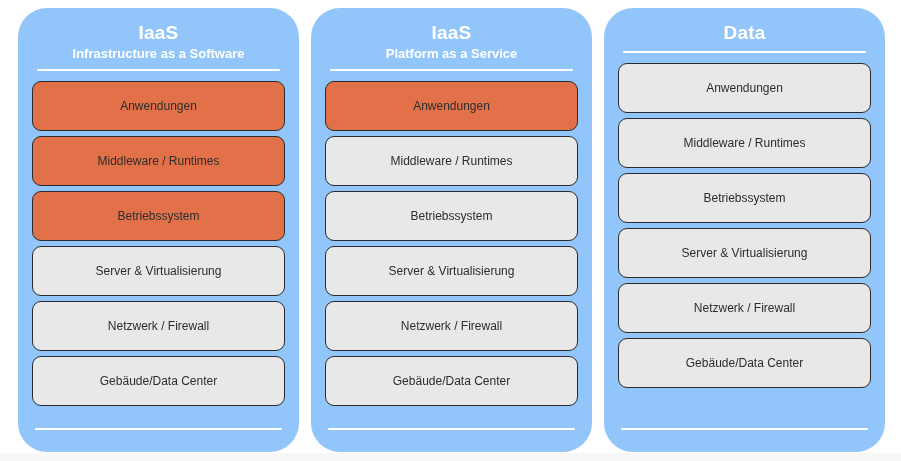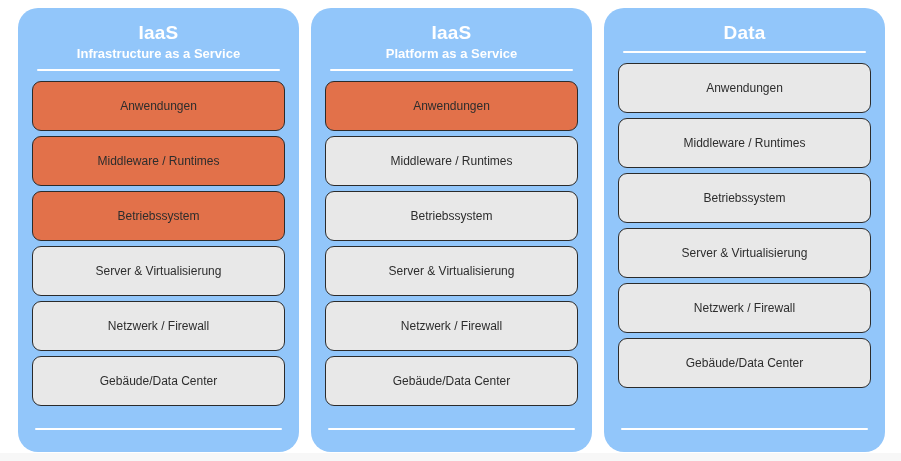"IaaS" .service-panel { border-radius: 20px -> 29px }
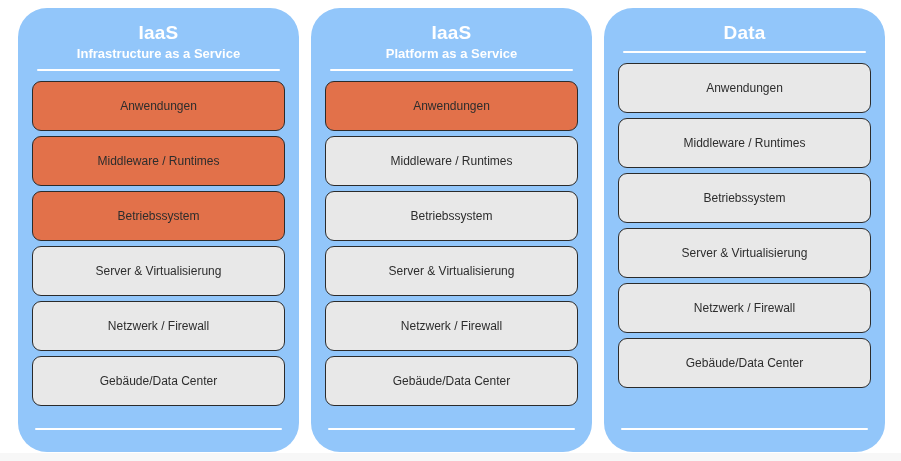"Infrastructure as a Service" div.panel-subtitle { text: Service -> Software }
